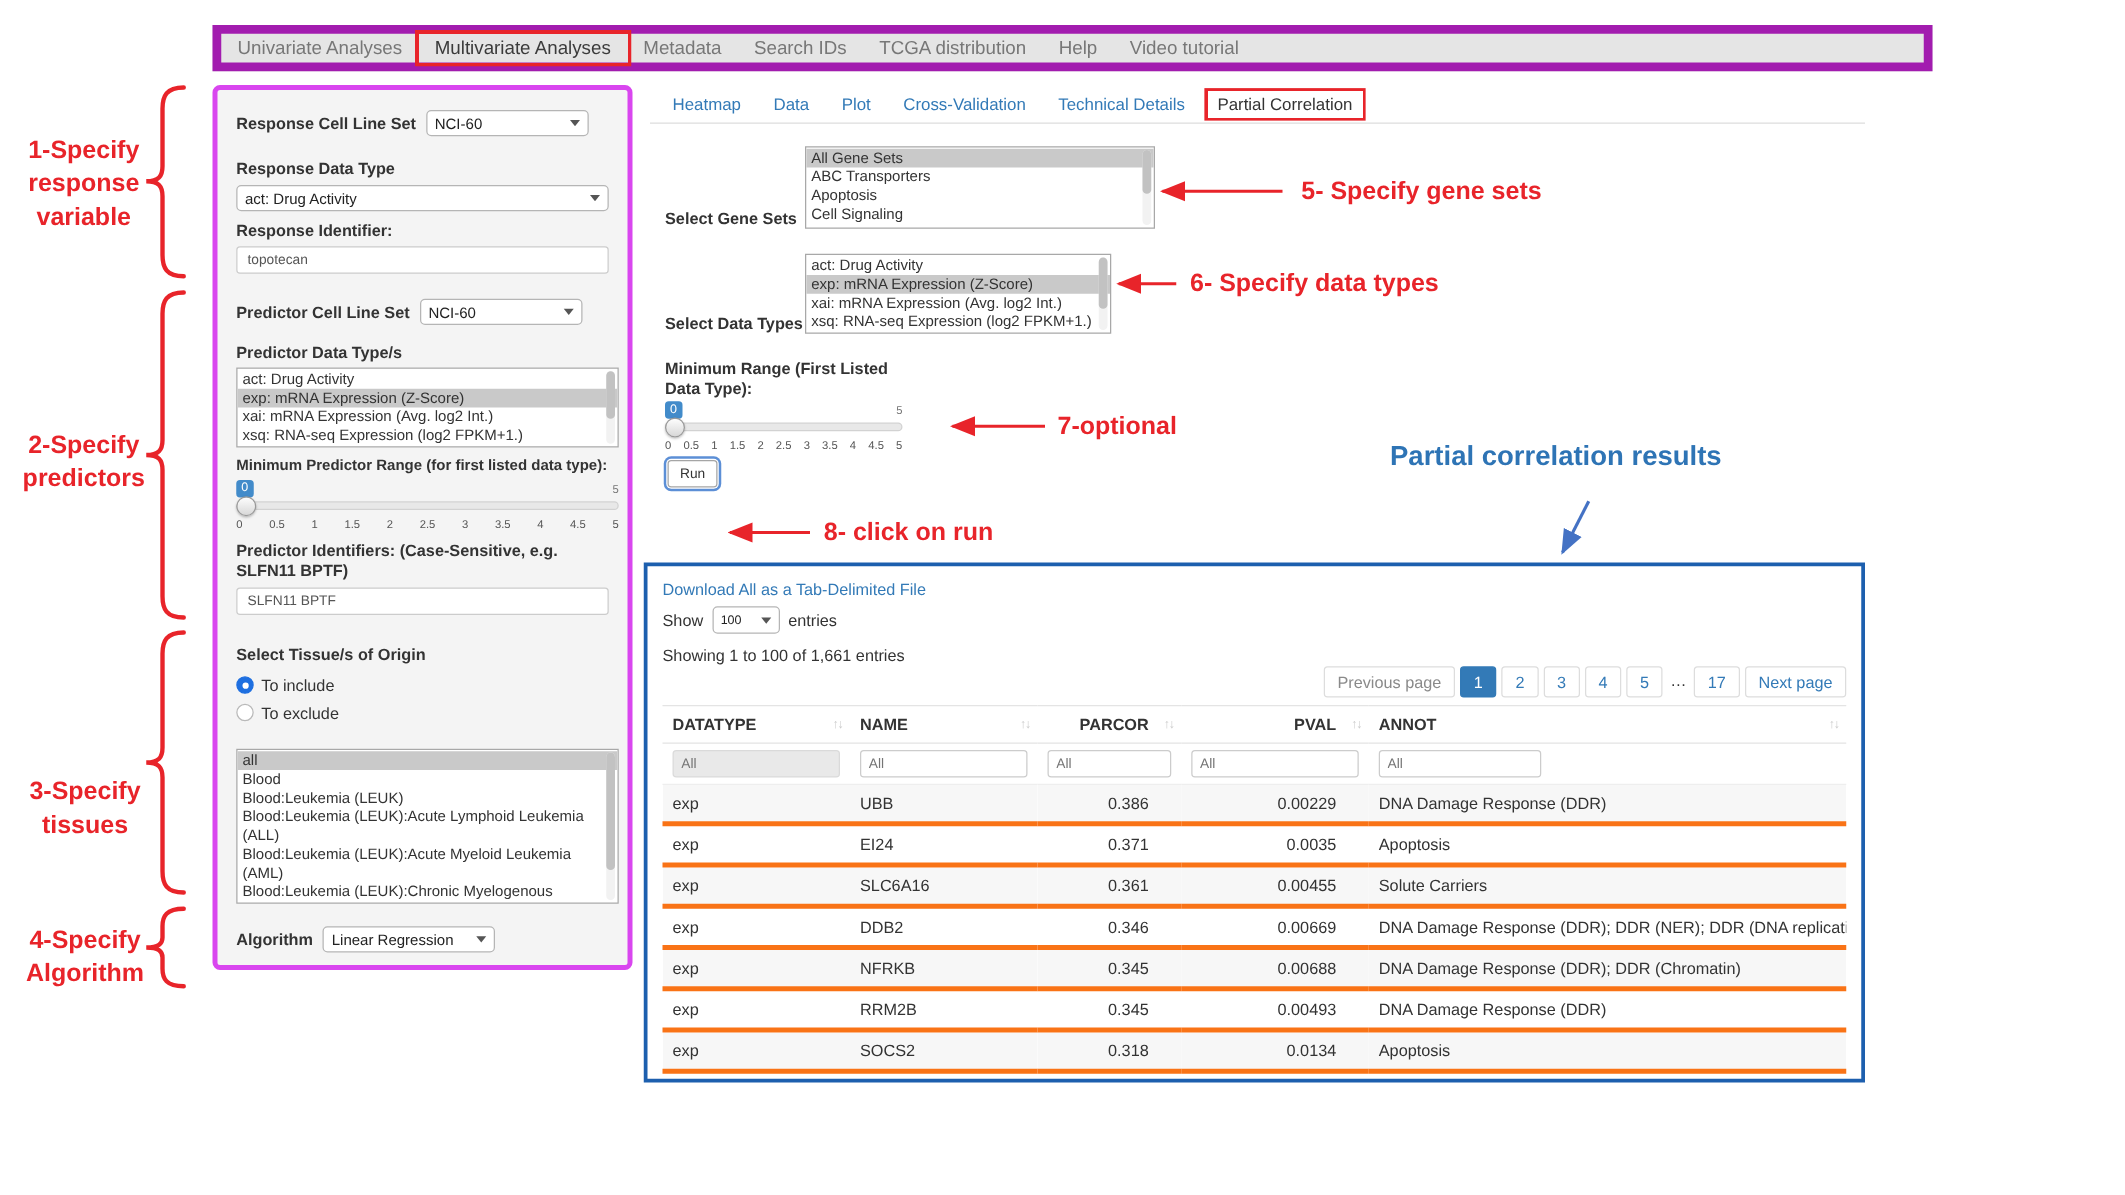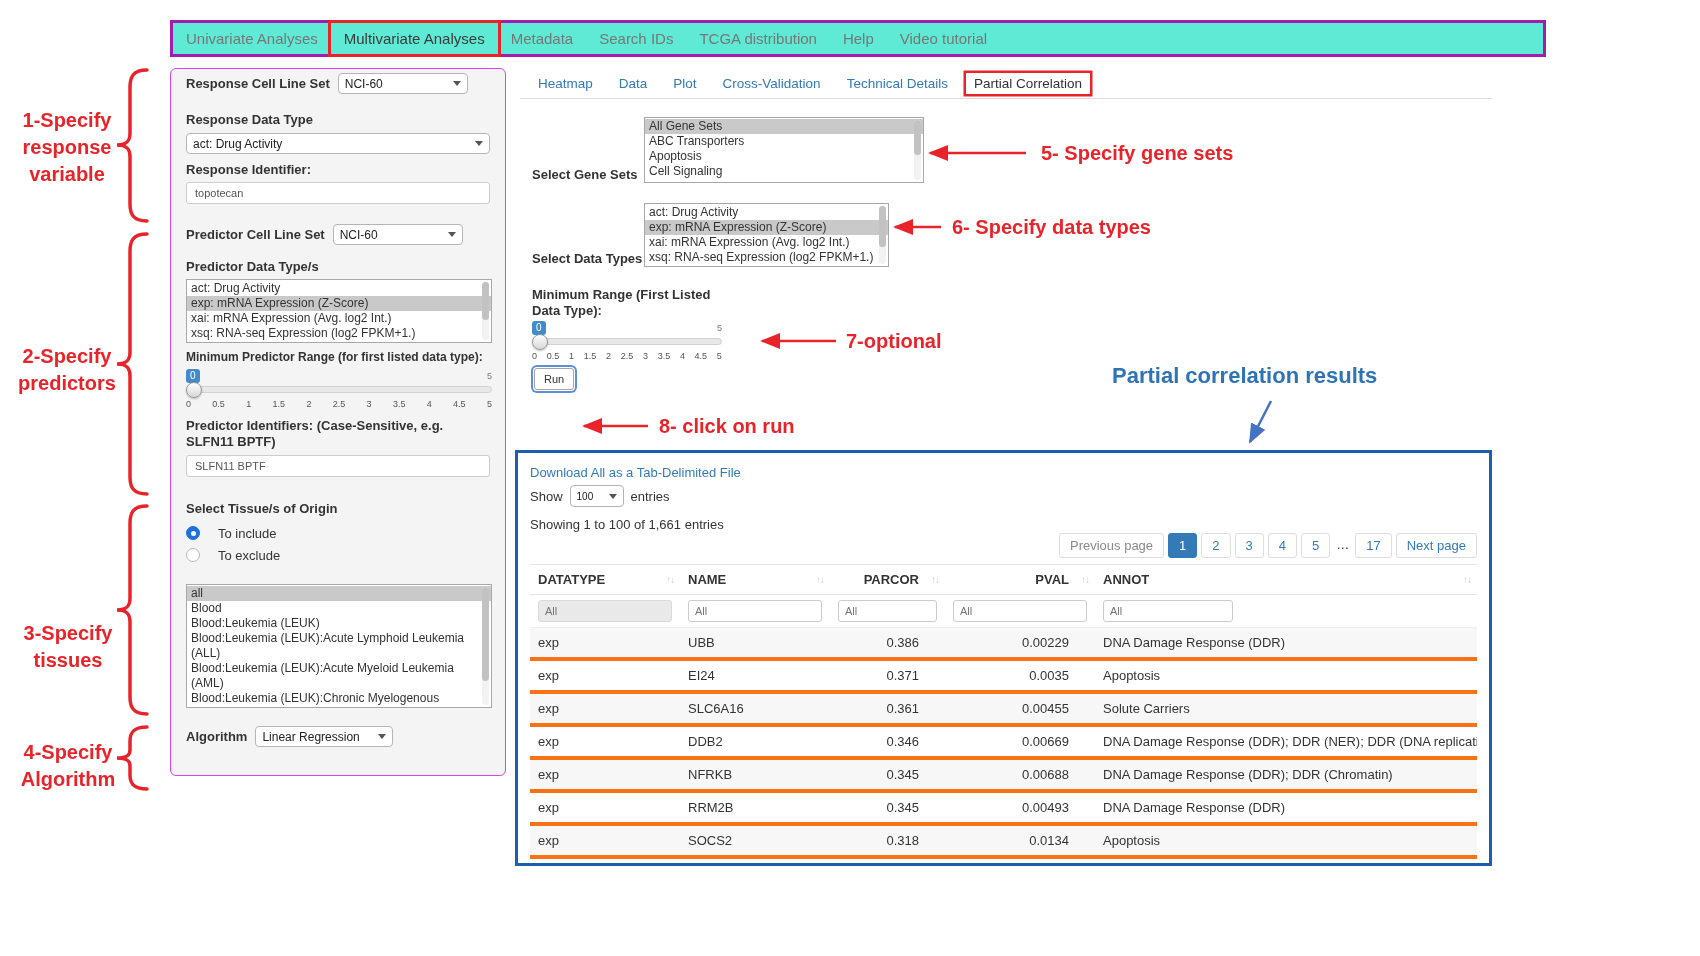"Univariate Analyses" .topnav { background: #5eead4 -> #e5e5e5; border: 3px solid #a21caf -> 7px solid #a21caf }
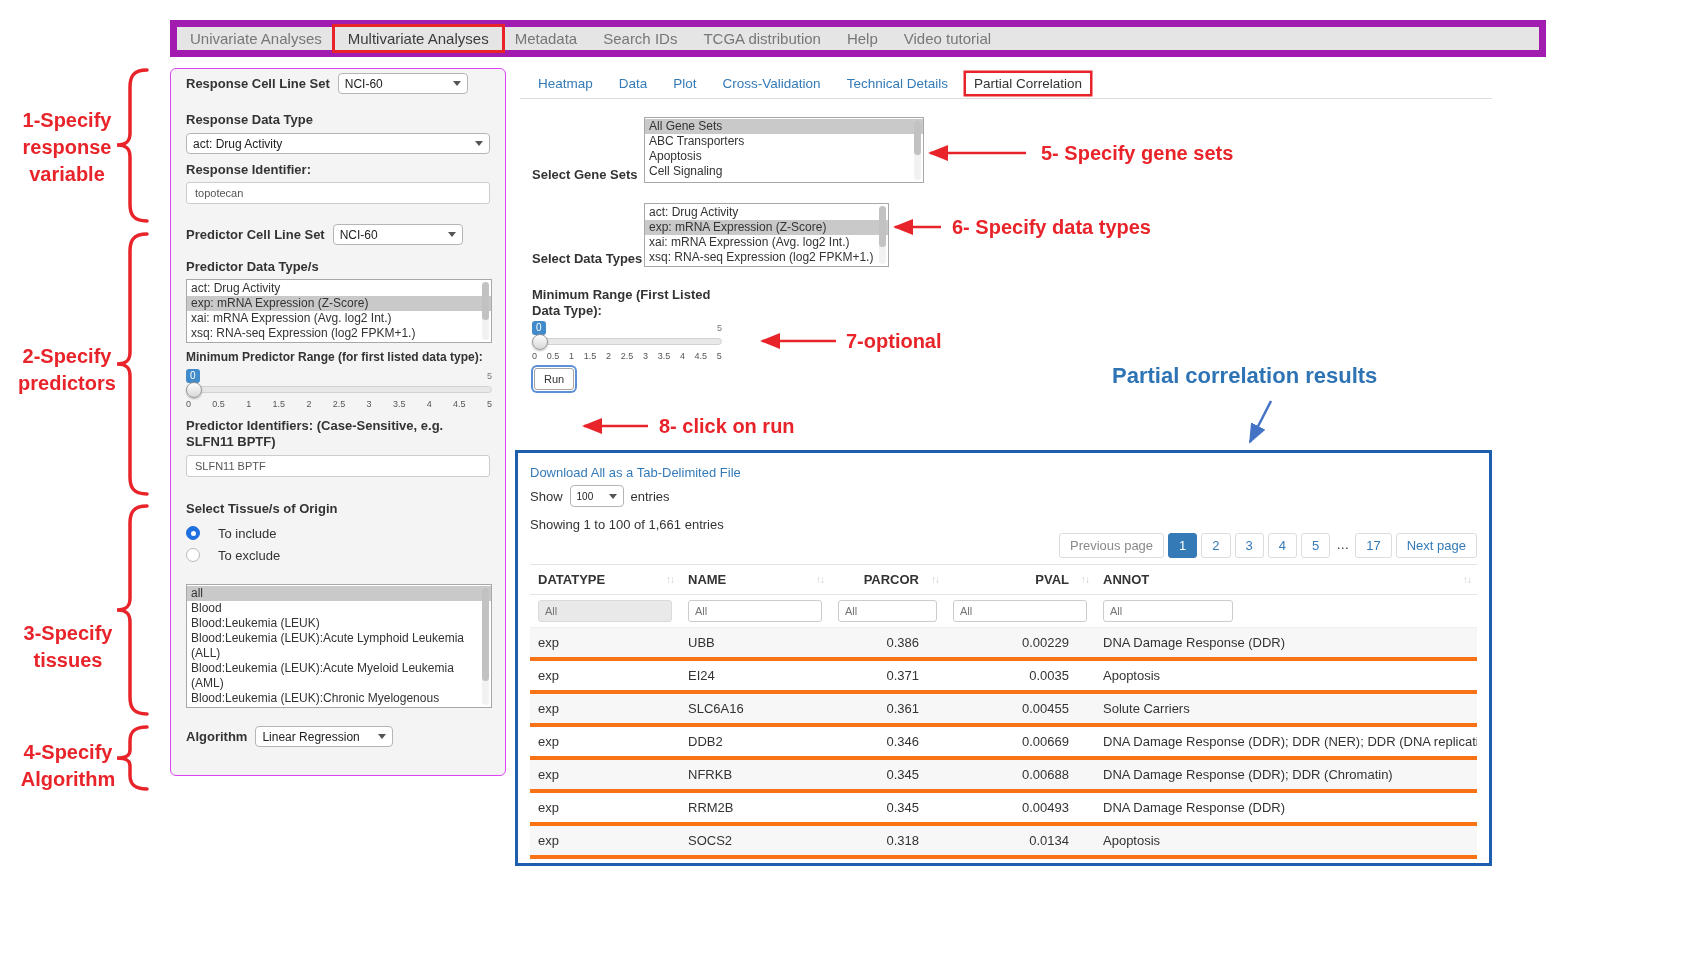"Response Cell Line Set" .sidebar { border: 1px solid #d946ef -> 4px solid #d946ef; padding: 4px 15px 14px -> 16px 15px 14px }
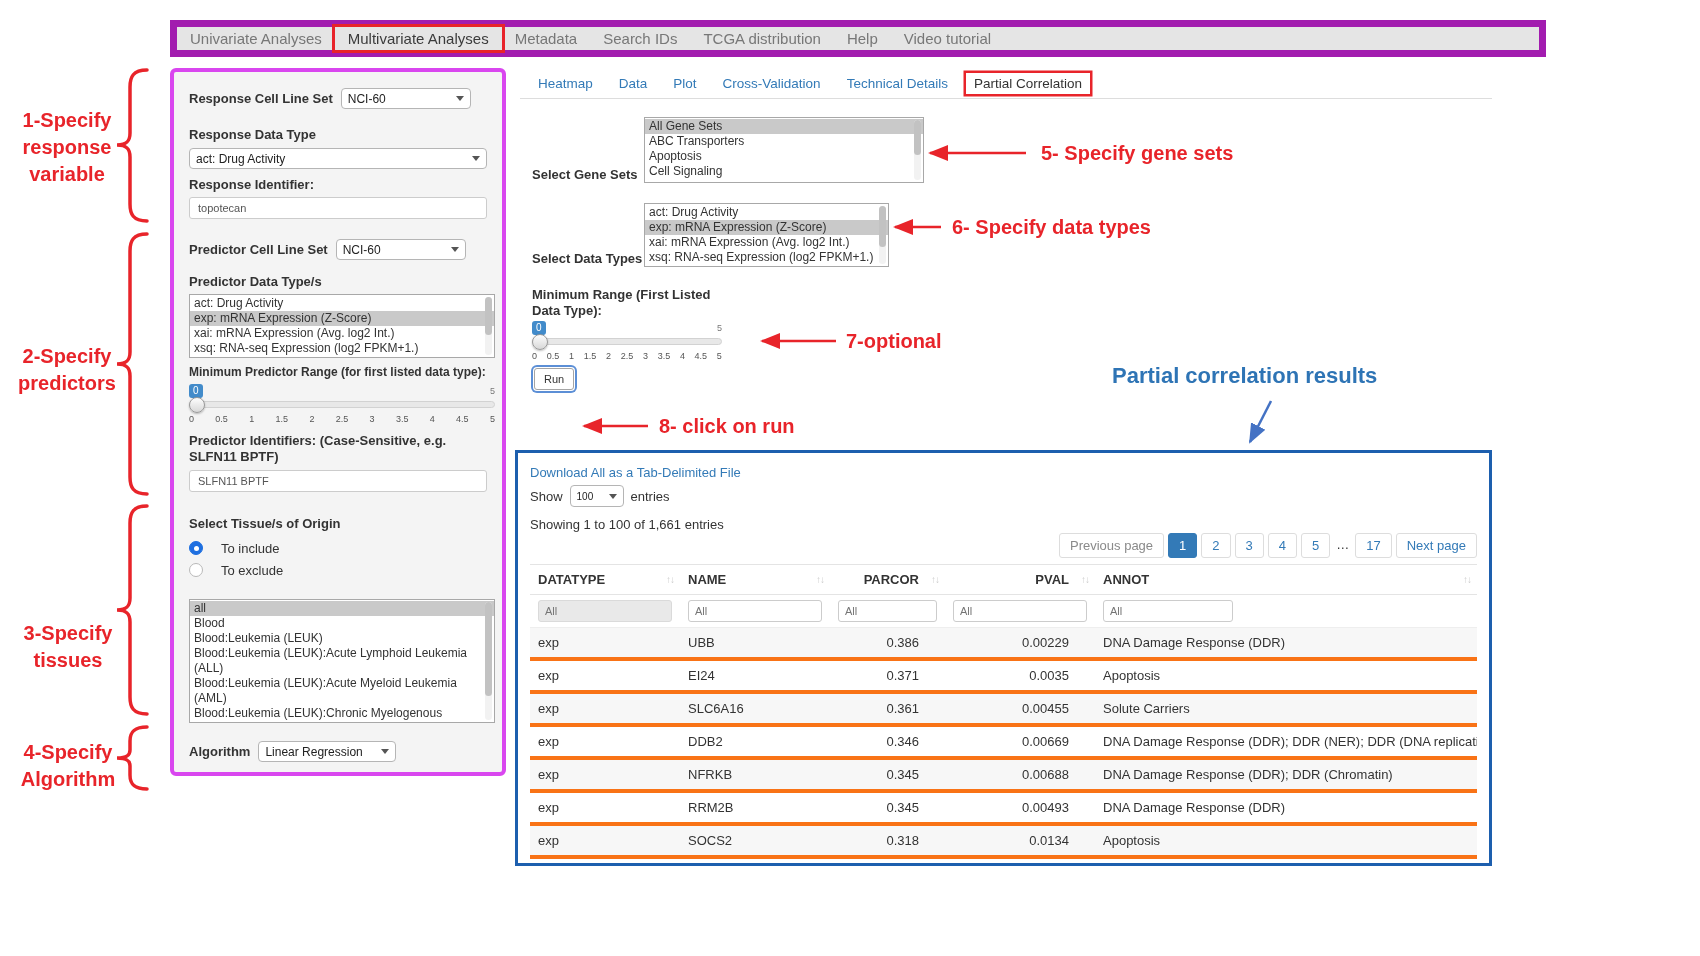"Partial correlation results" div.annot { top: 363px -> 352px }
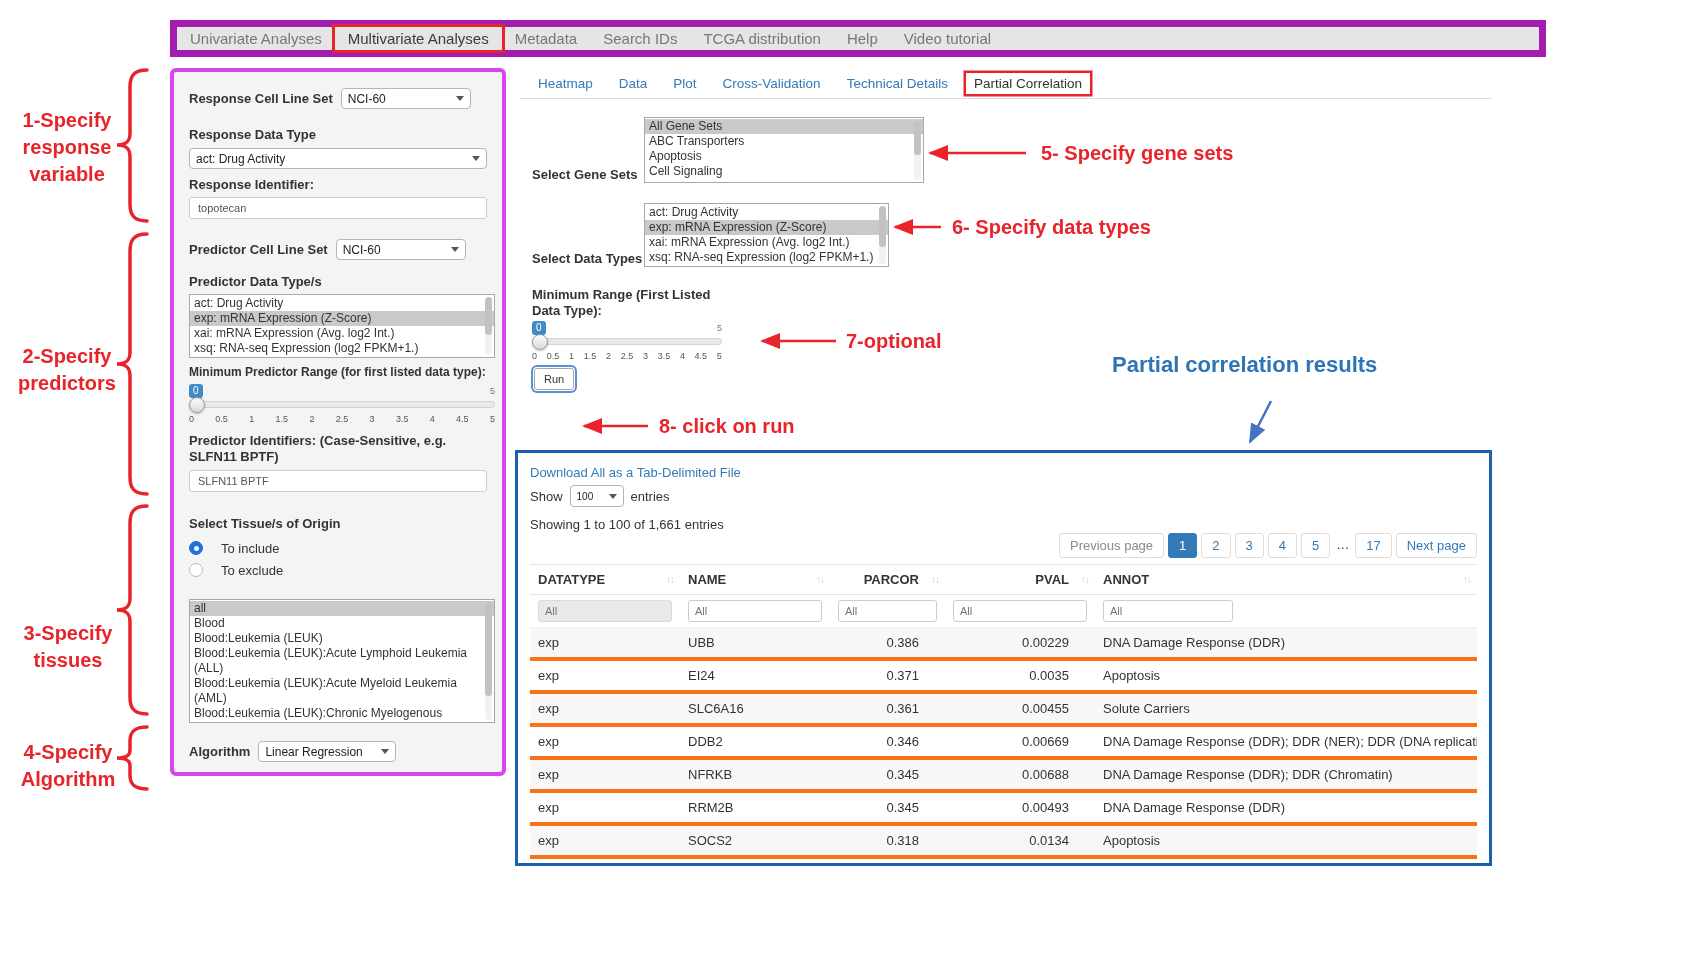"To include" .radio-row { gap: 18px -> 6px }
